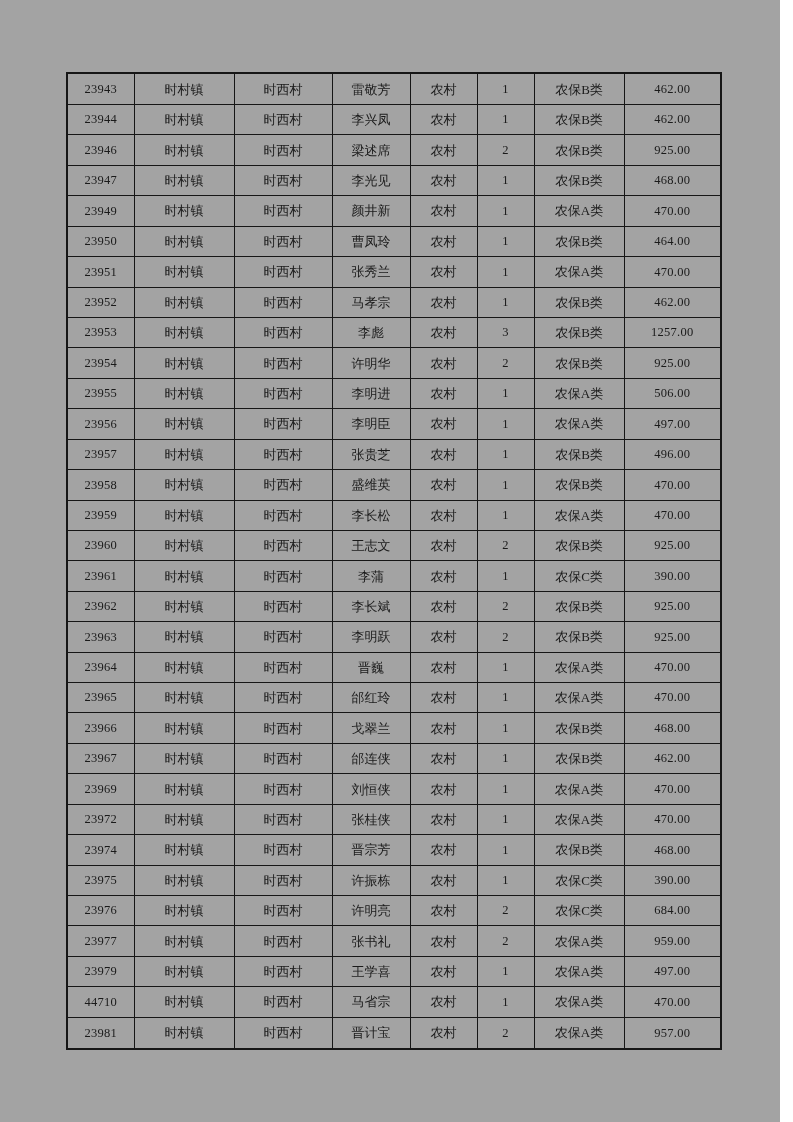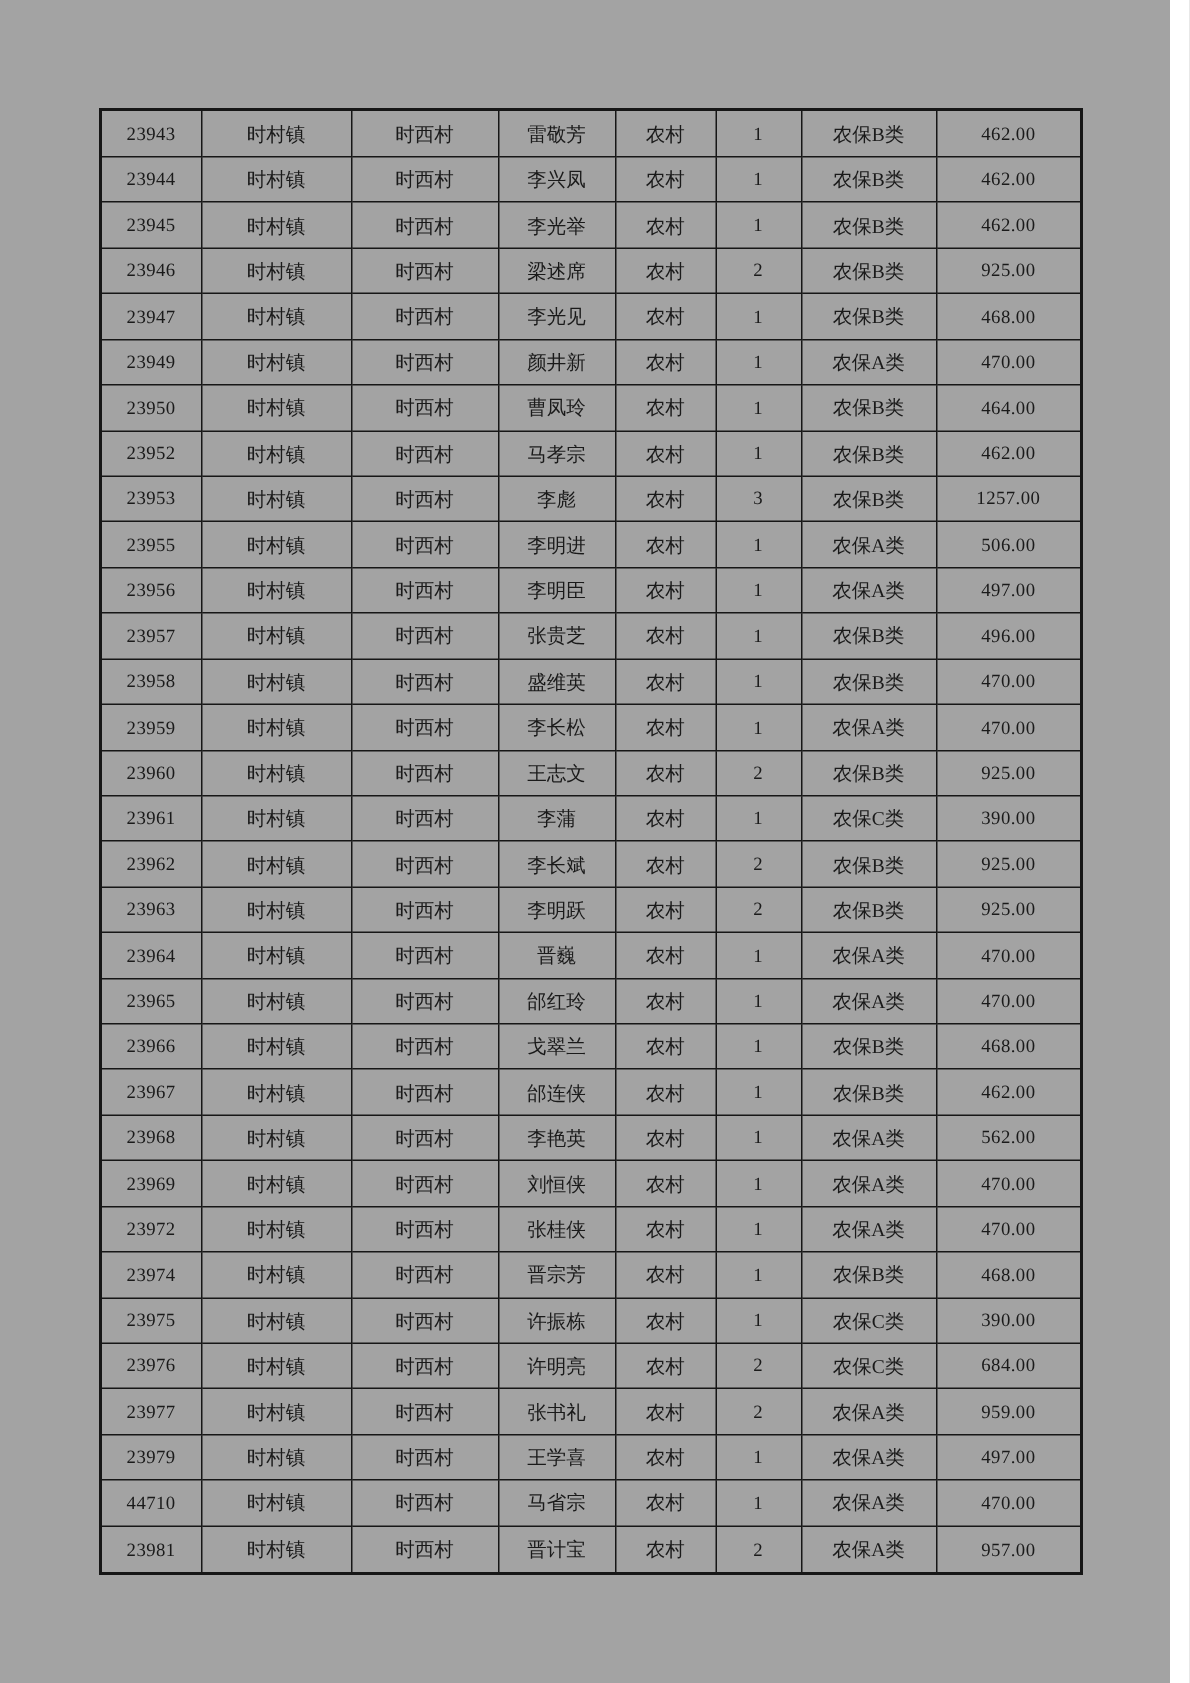"23945" tr { html: <tr> <td>23945</td> <td>时村镇</td> <td>时西村</td> <td>李光举</td> <td>农村</td> <td>1</td> <td>农保B类</td> <td>462.00</td> </tr> -> none }
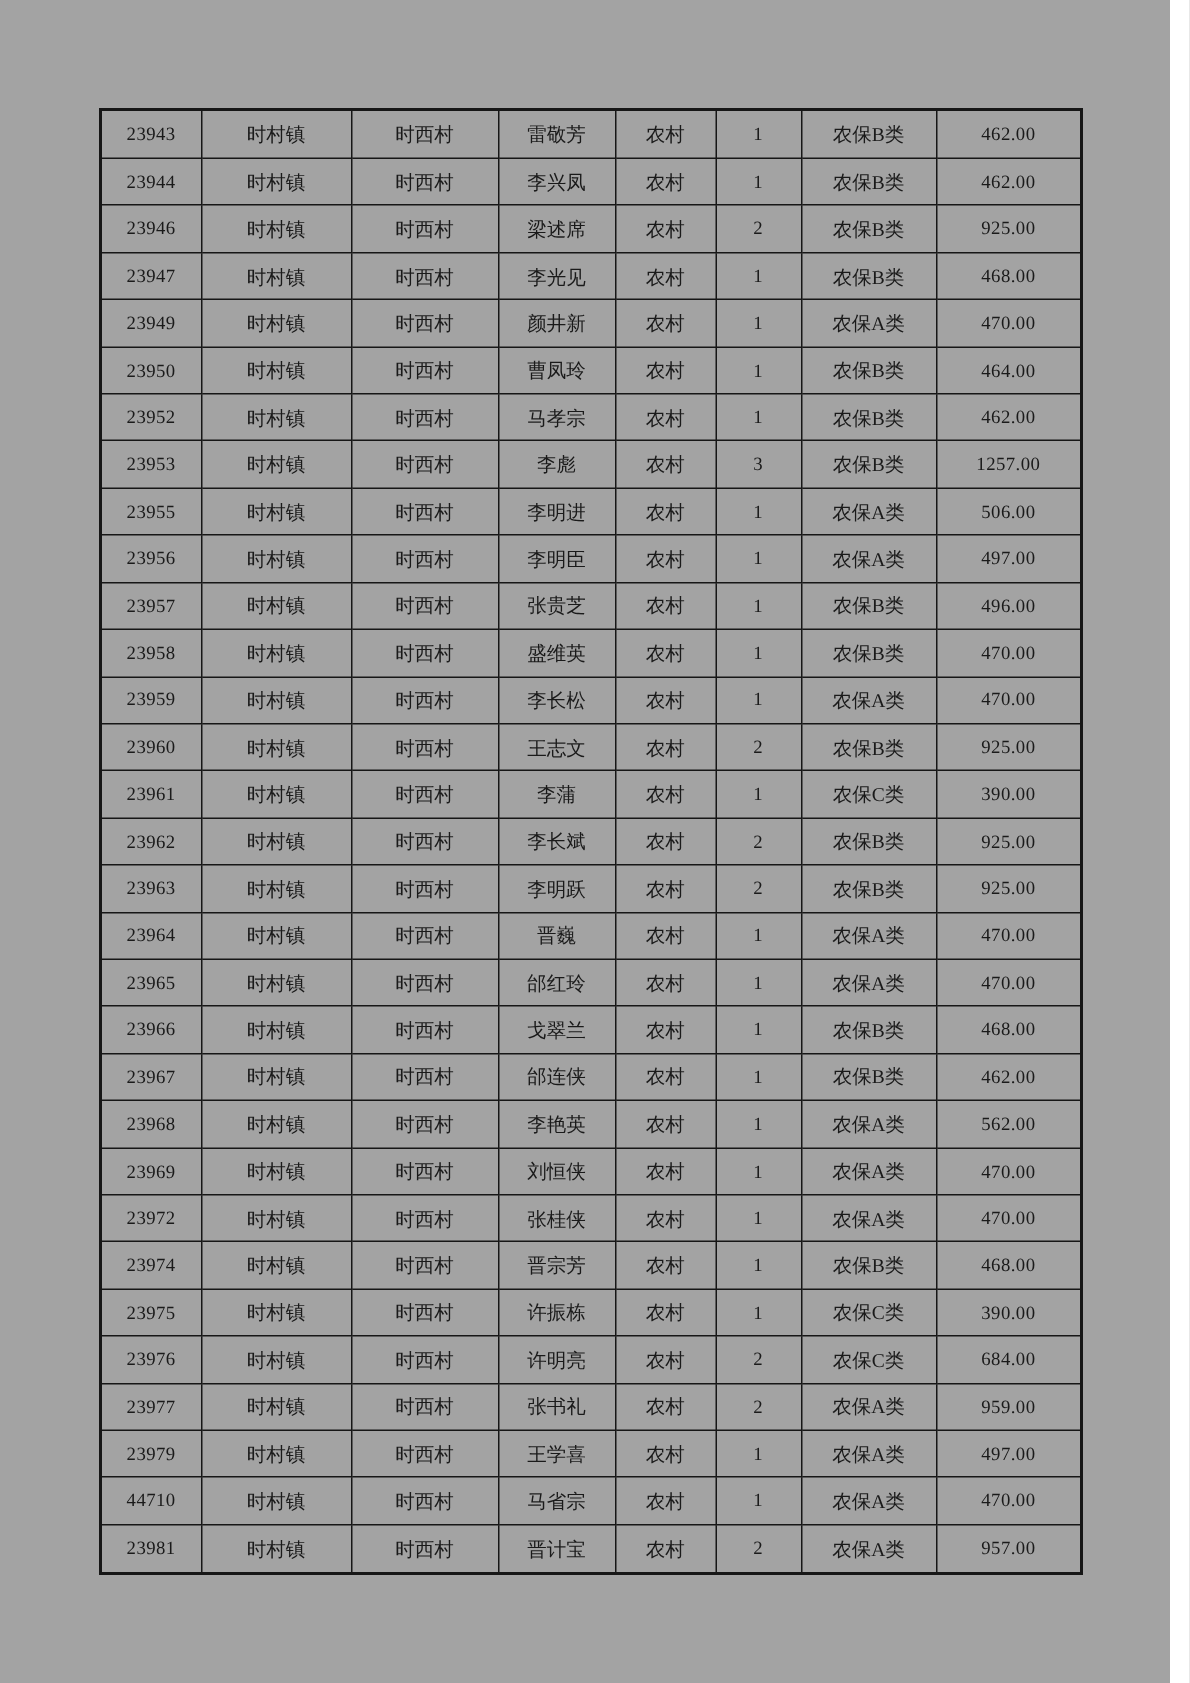"23951" tr { html: none -> <tr> <td>23951</td> <td>时村镇</td> <td>时西村</td> <td>张秀兰</td> <td>农村</td> <td>1</td> <td>农保A类</td> <td>470.00</td> </tr> }
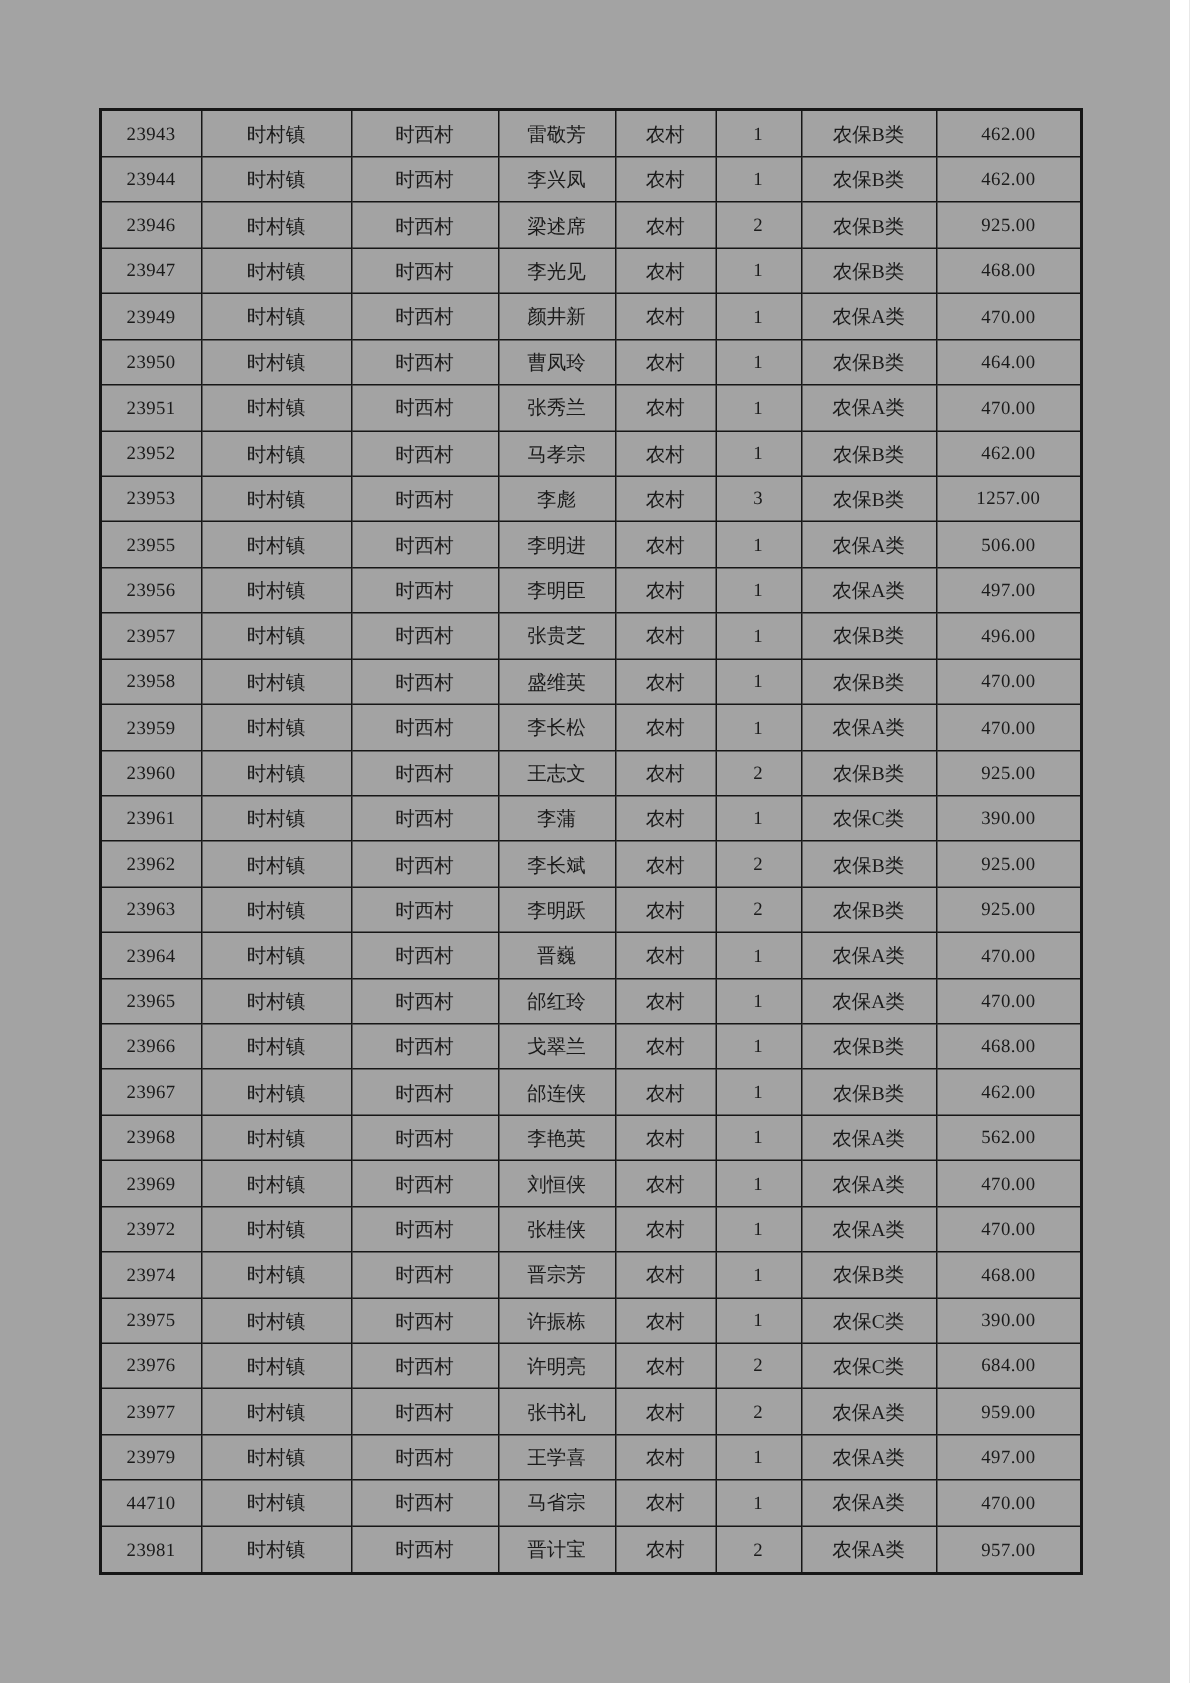"23954" tr { html: none -> <tr> <td>23954</td> <td>时村镇</td> <td>时西村</td> <td>许明华</td> <td>农村</td> <td>2</td> <td>农保B类</td> <td>925.00</td> </tr> }
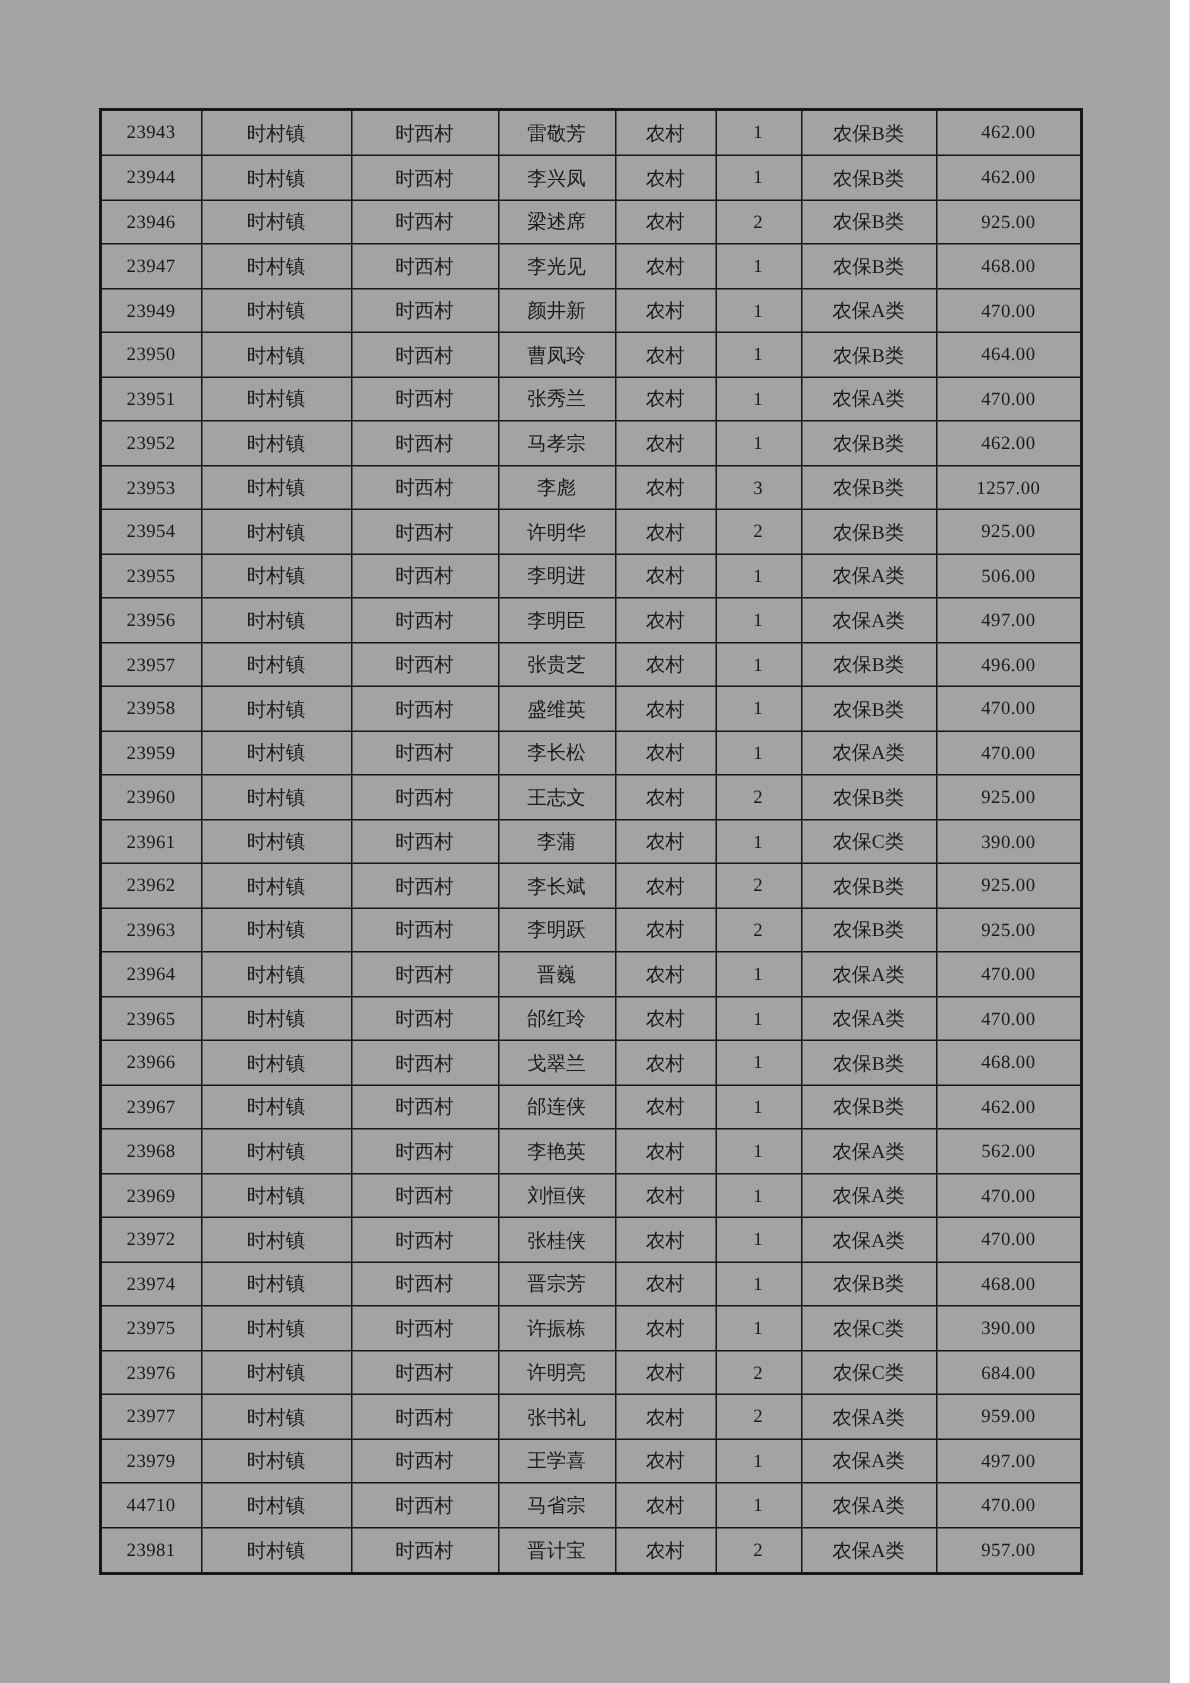"23968" tr { html: <tr> <td>23968</td> <td>时村镇</td> <td>时西村</td> <td>李艳英</td> <td>农村</td> <td>1</td> <td>农保A类</td> <td>562.00</td> </tr> -> none }
